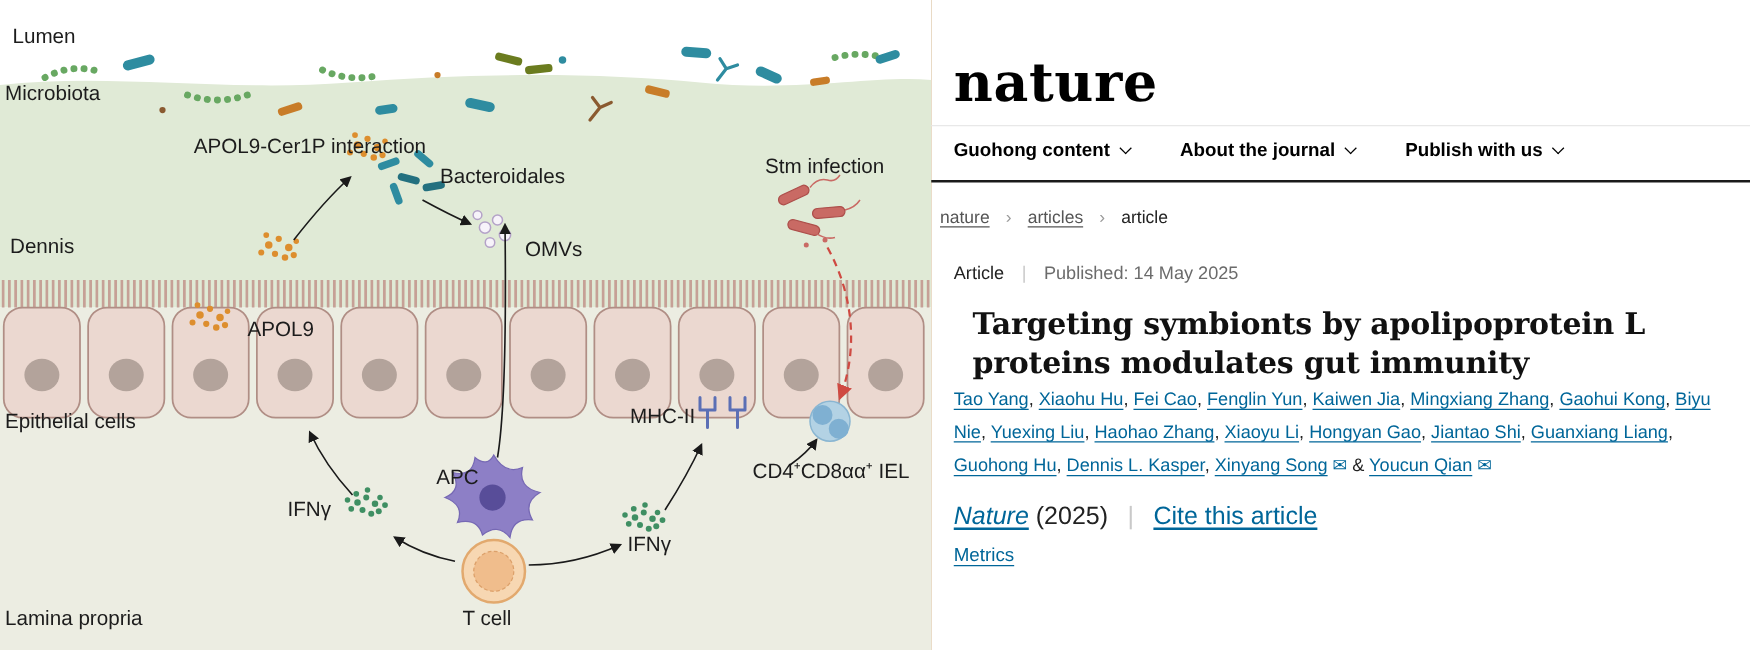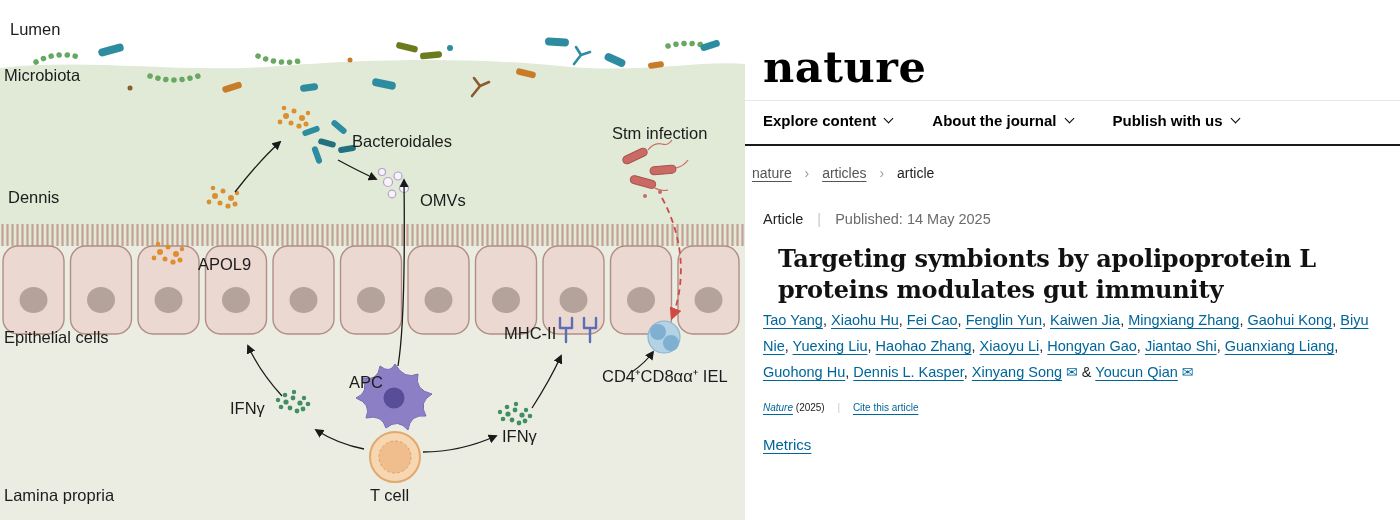"APOL9-Cer1P interaction" span.diagram-label { html: none -> <span>APOL9-Cer1P interaction</span> }
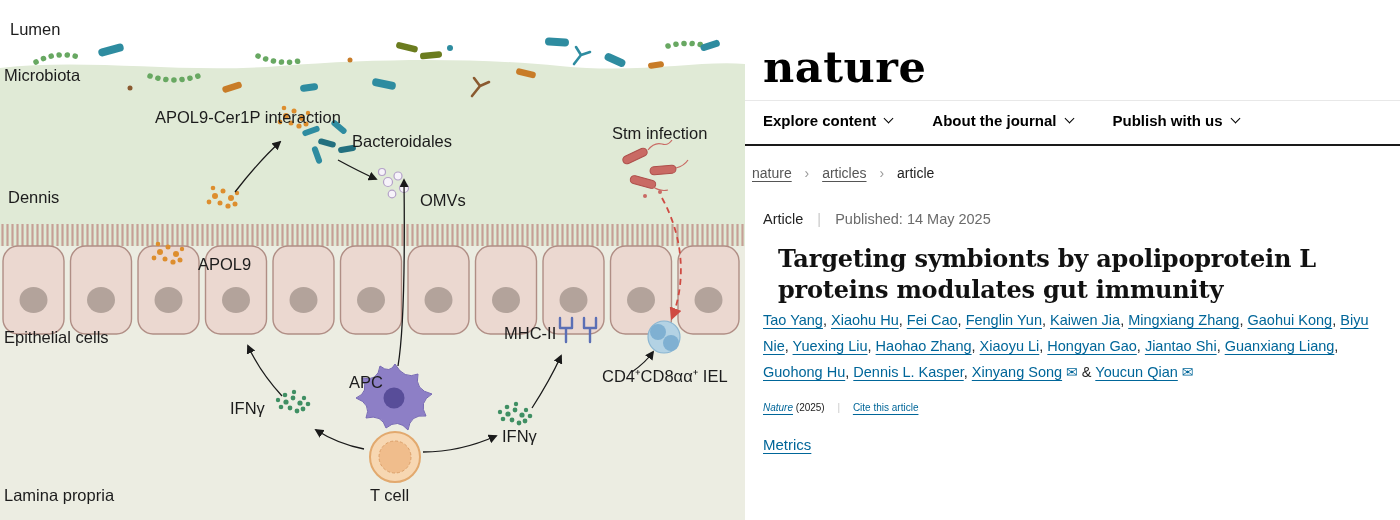"Explore content" span { text: Explore -> Guohong }
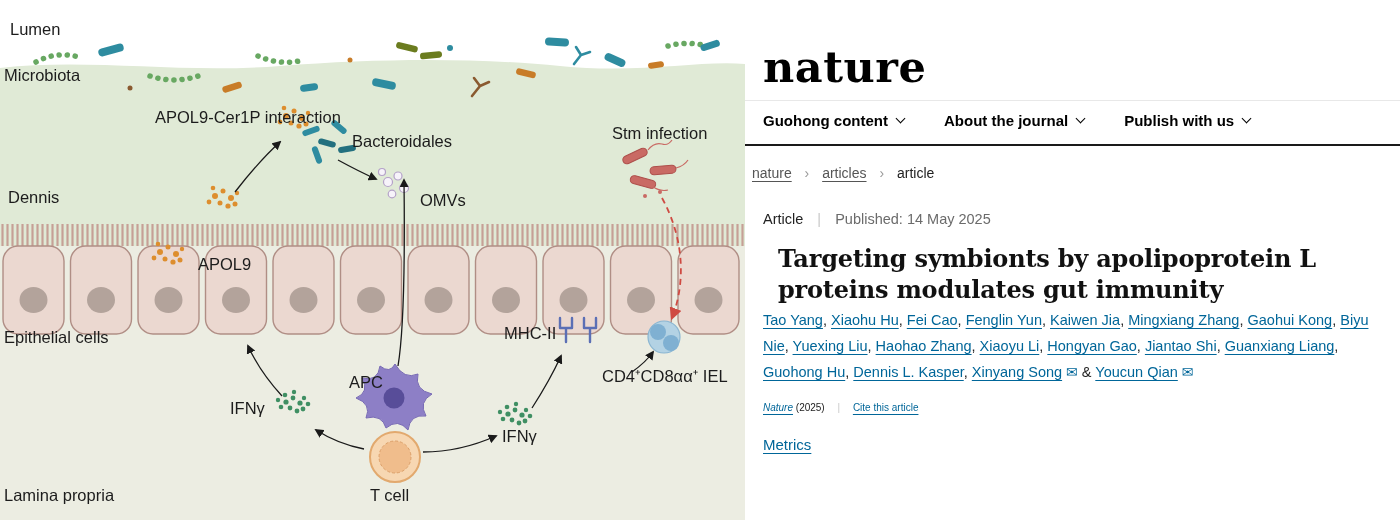"Nature (2025) | Cite this" .citation { font-size: 10px -> 20px }
